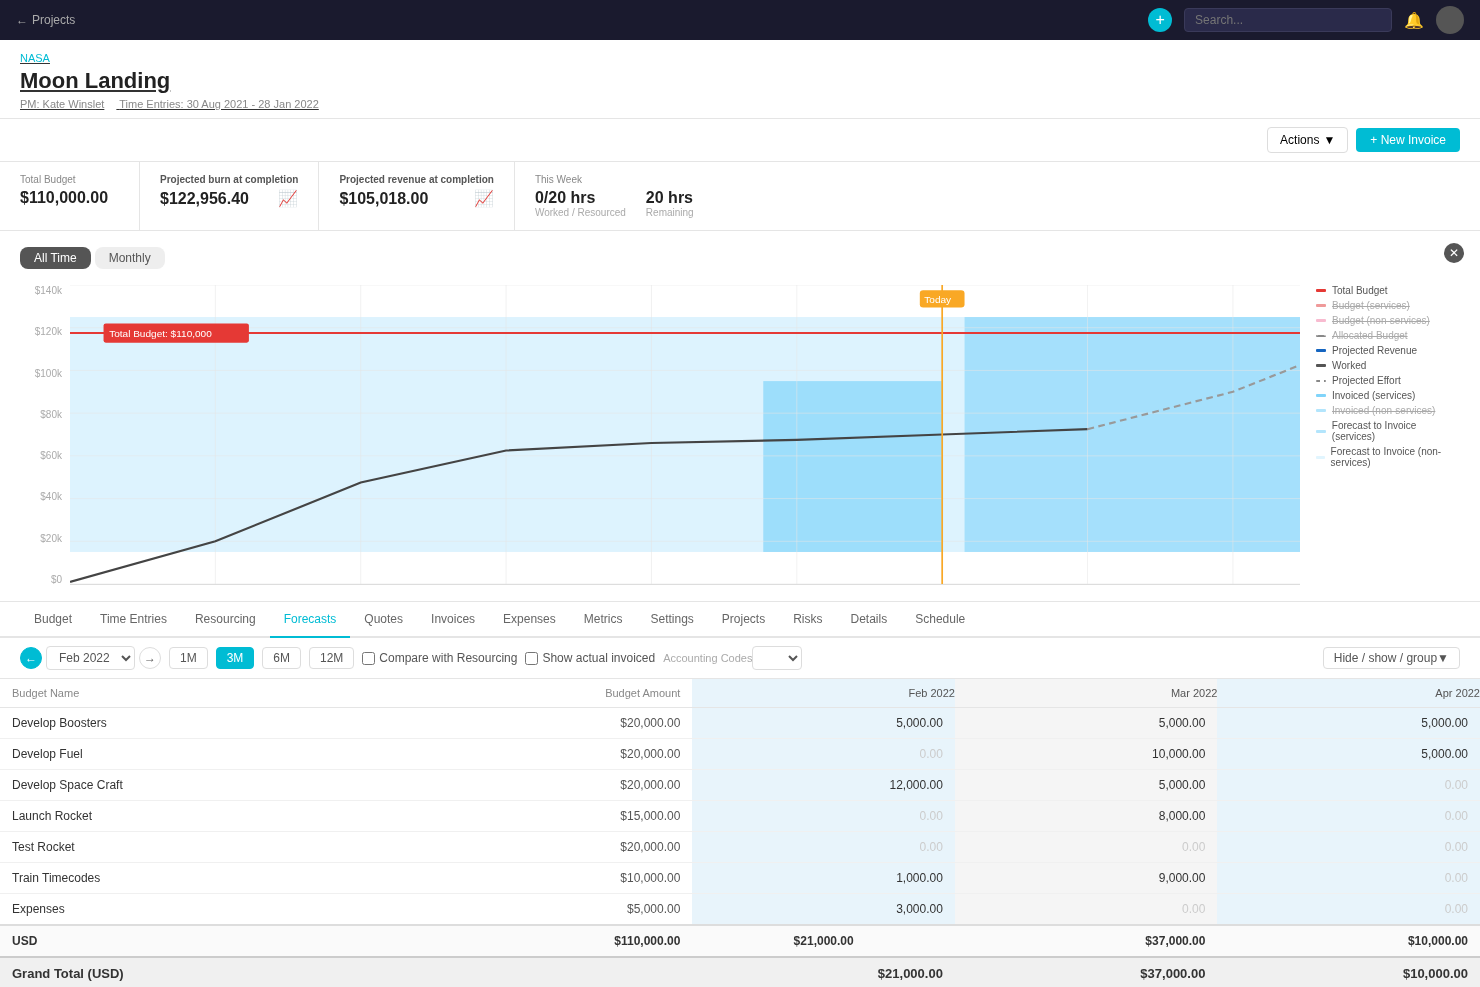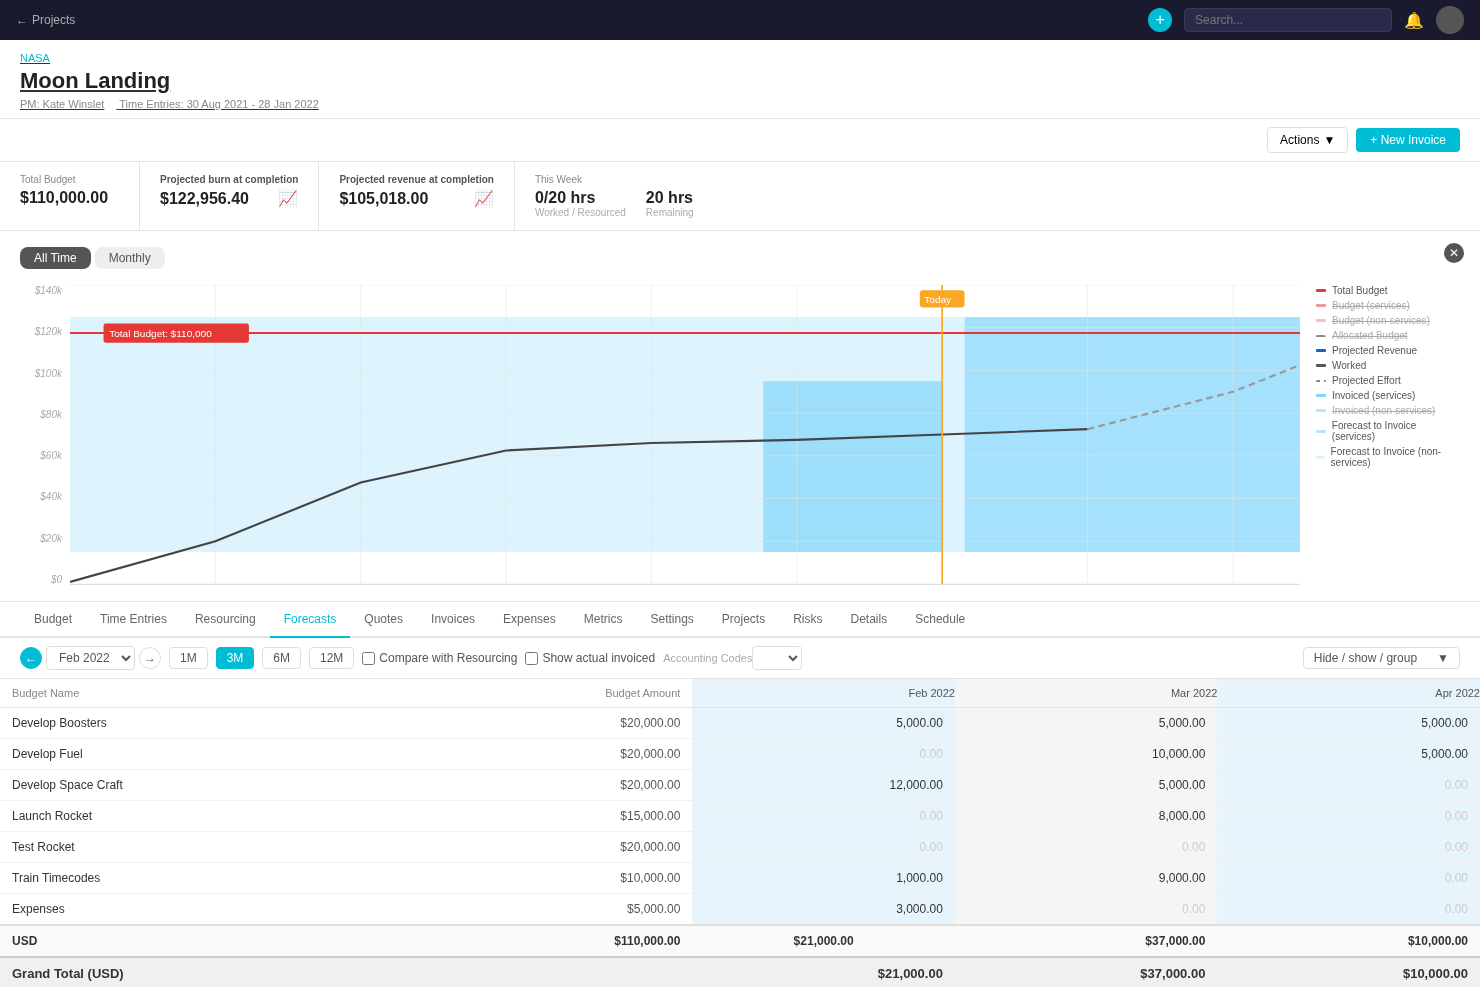"$140k" .chart-y-axis { font-style: italic -> none }
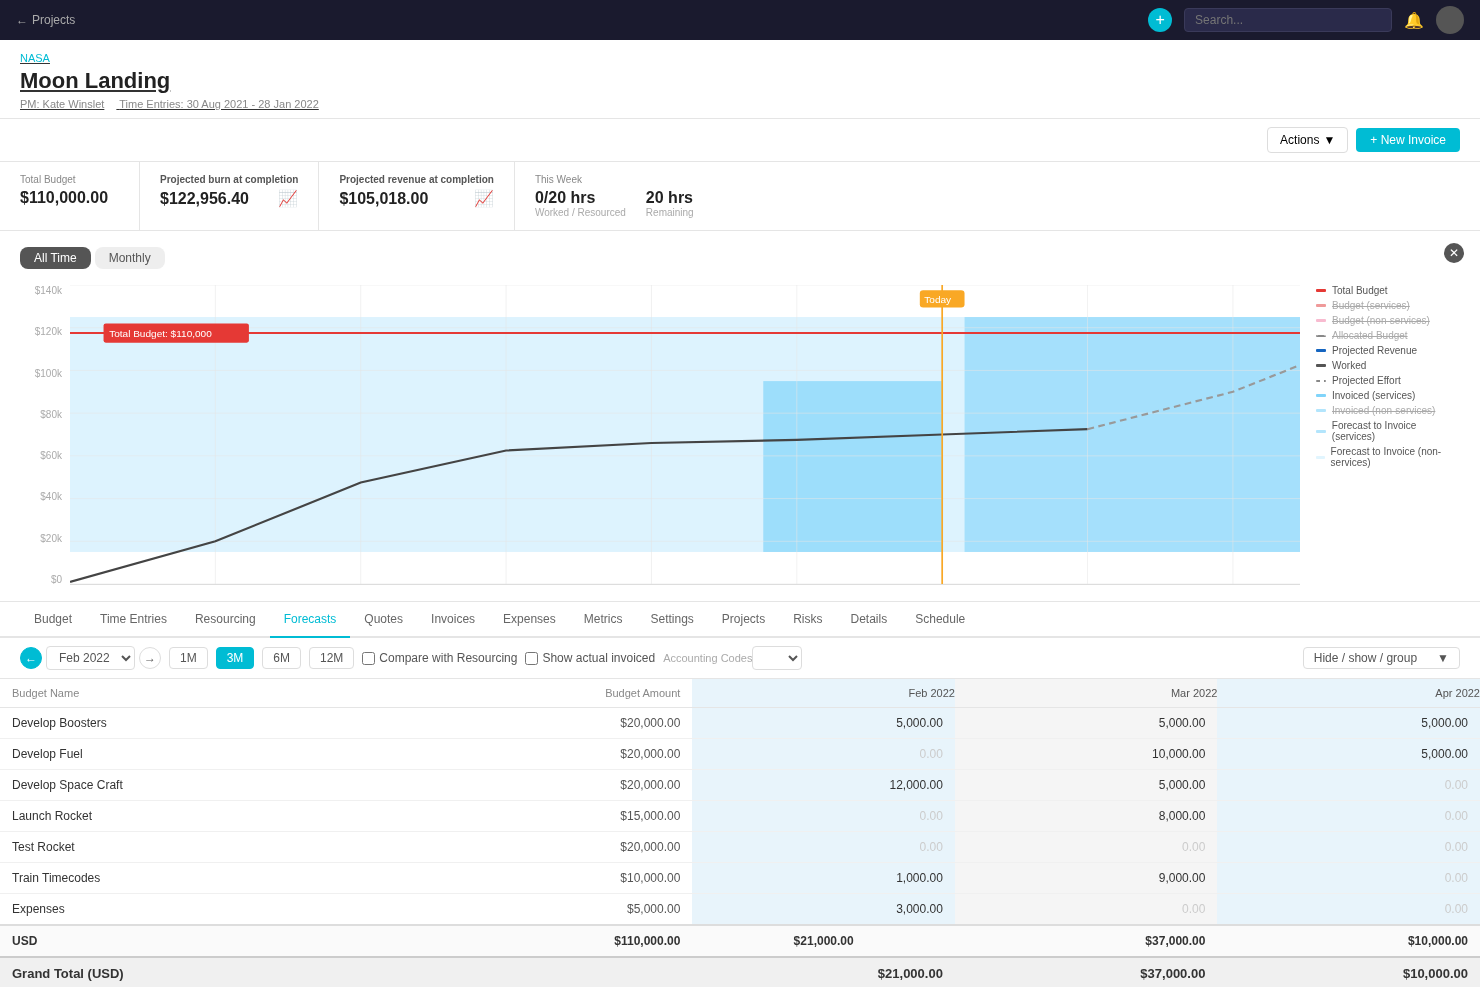"Hide / show / group" .hide-show-btn { gap: 20px -> 0 }
